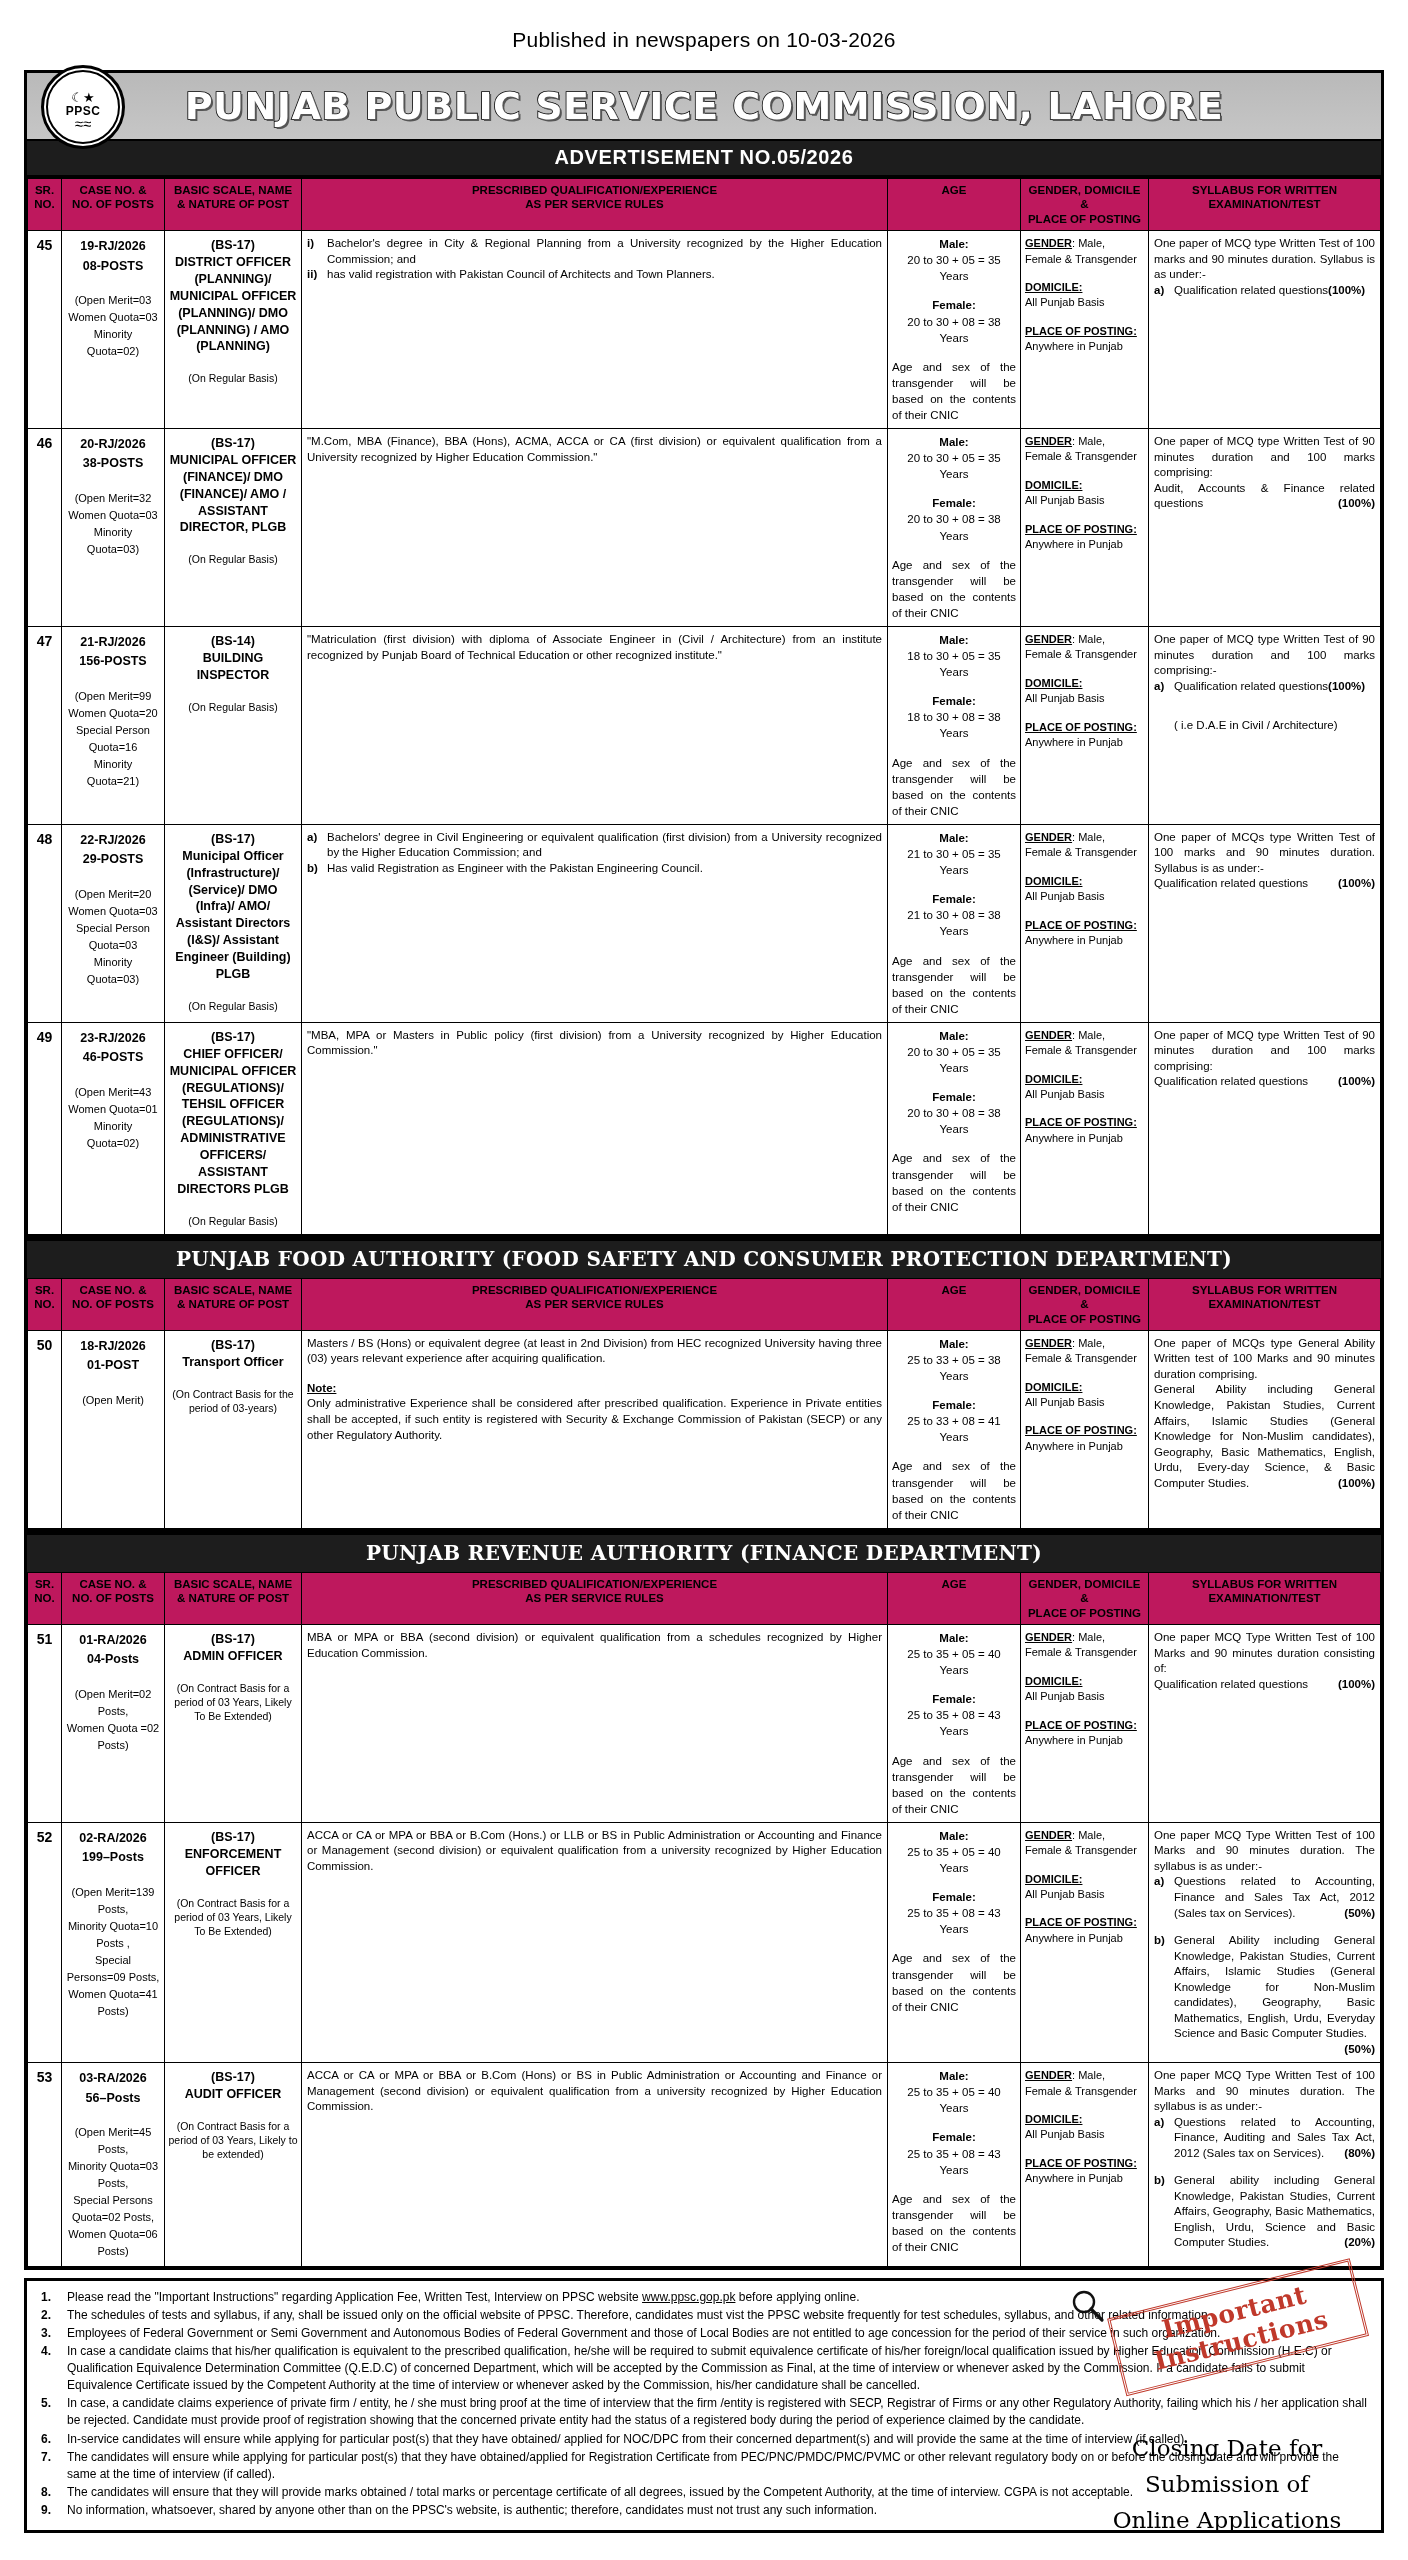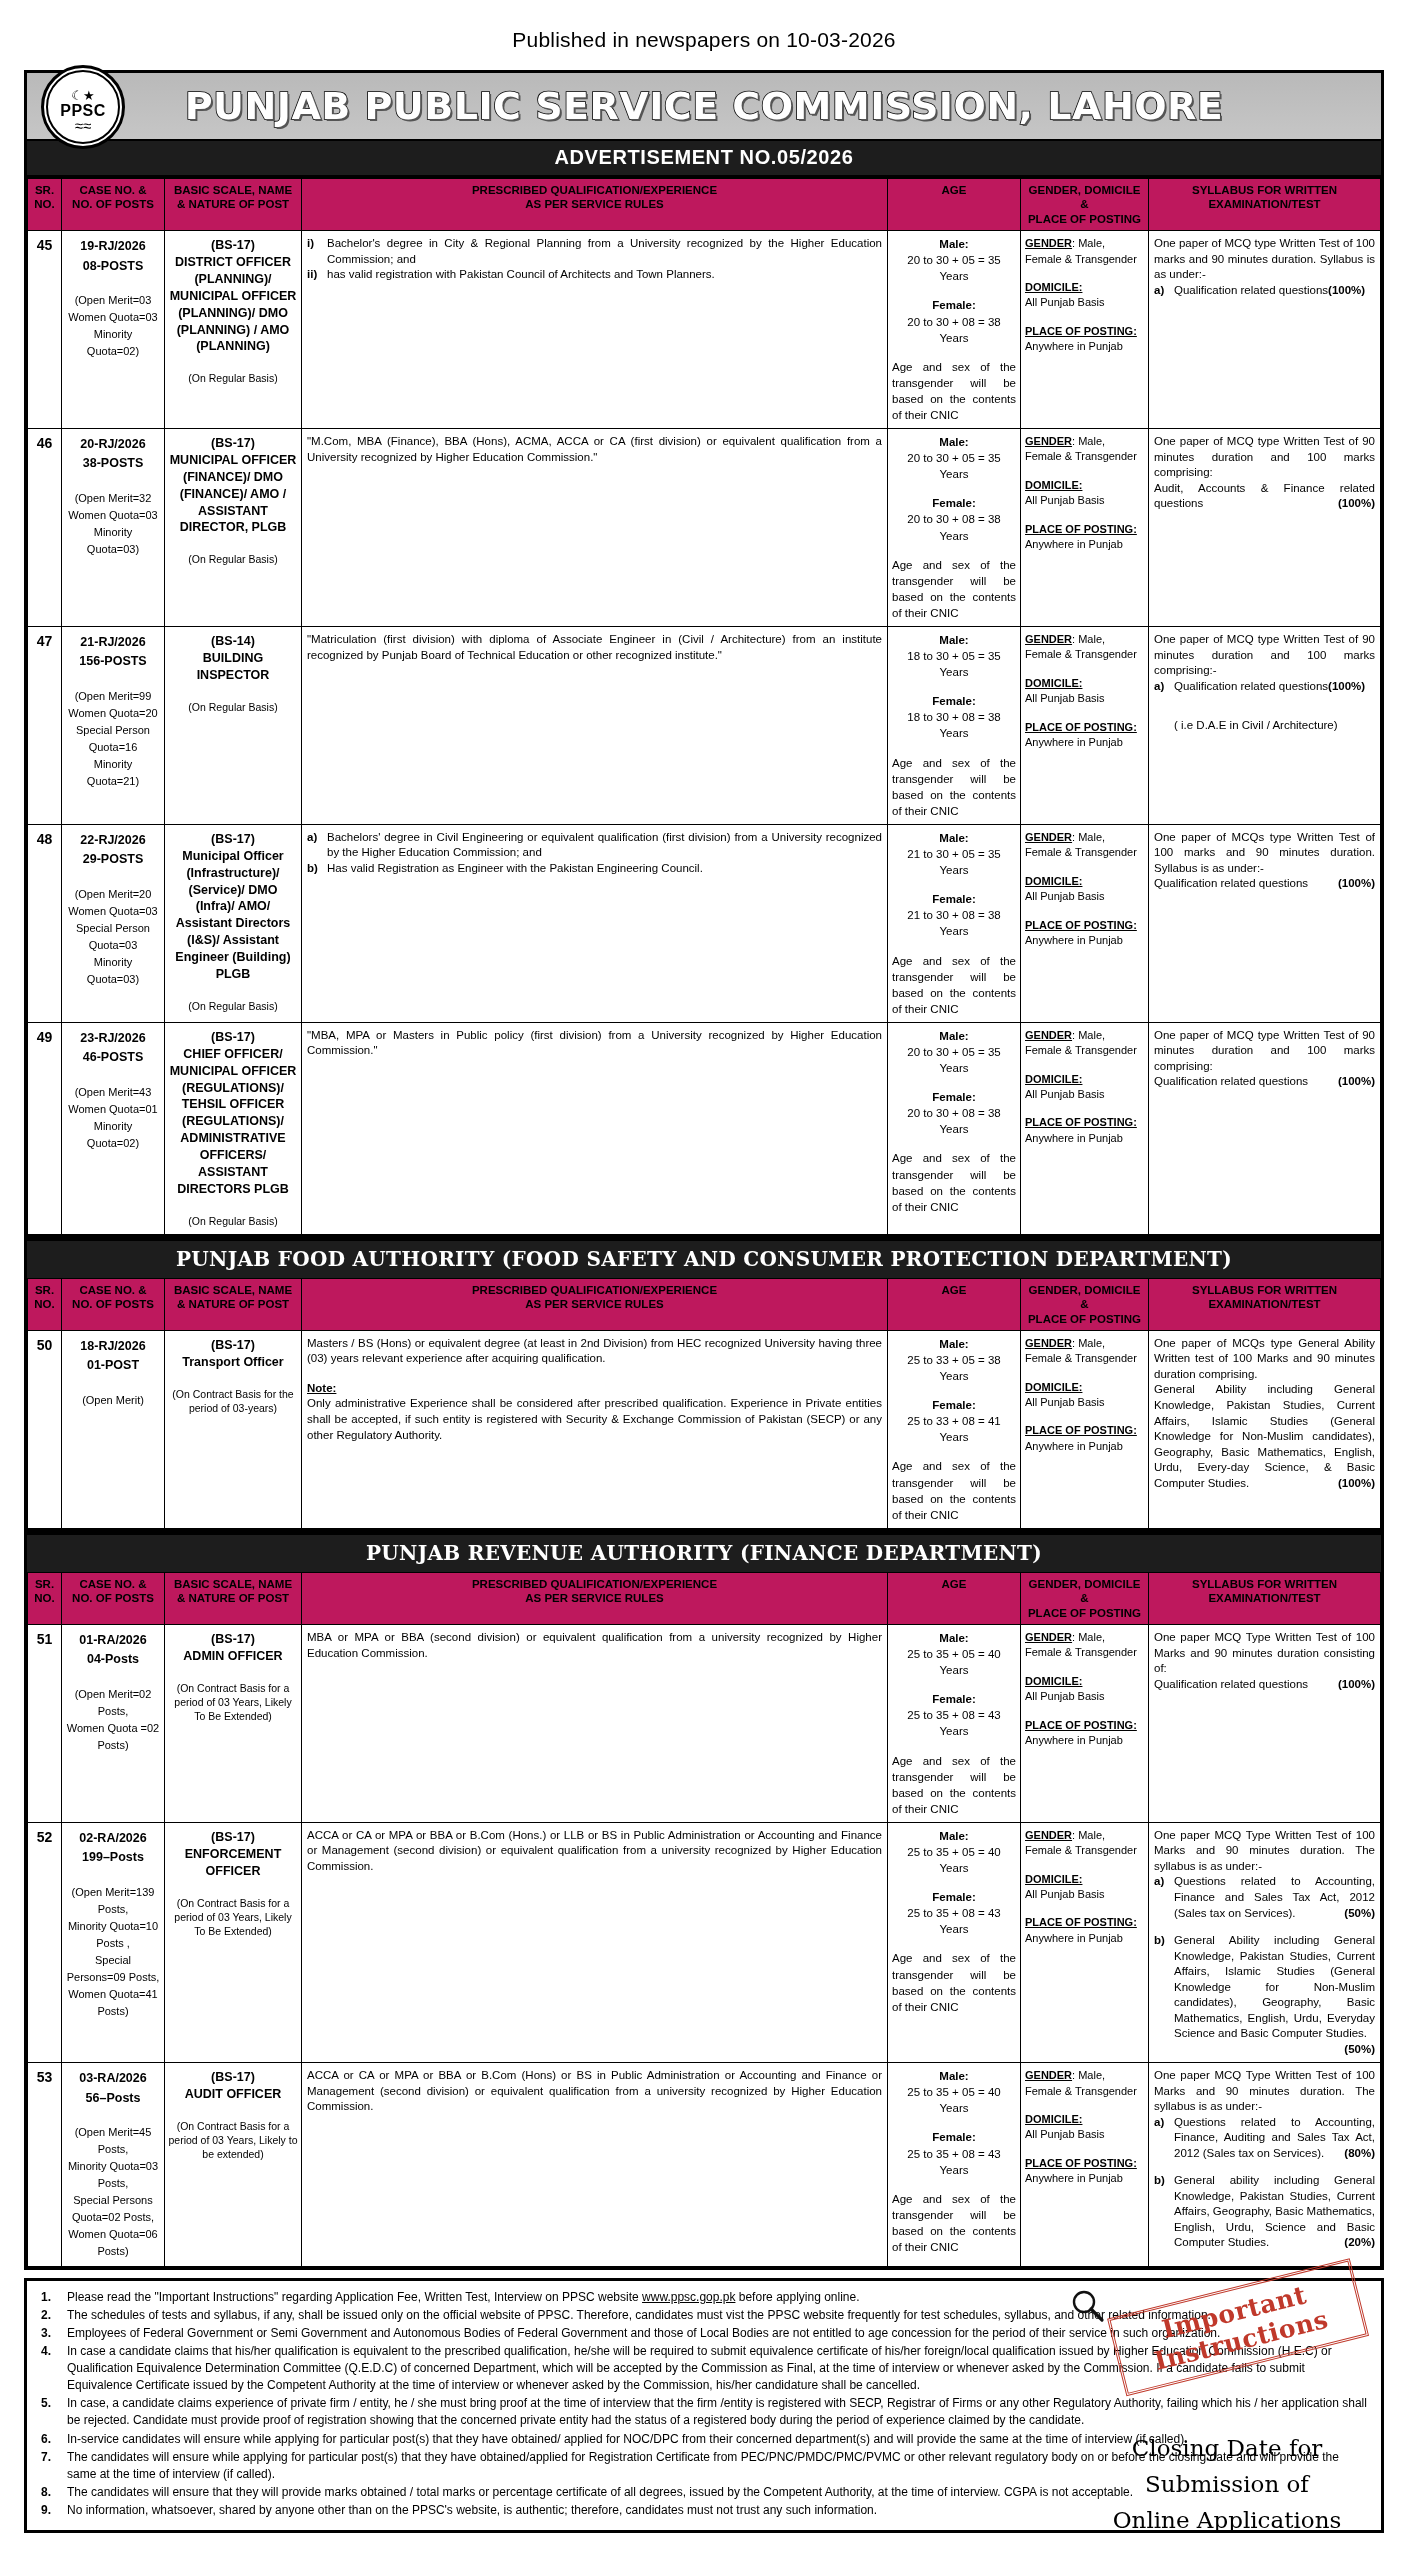"PPSC" .emblem .ppsc { font-size: 16px -> 12px }
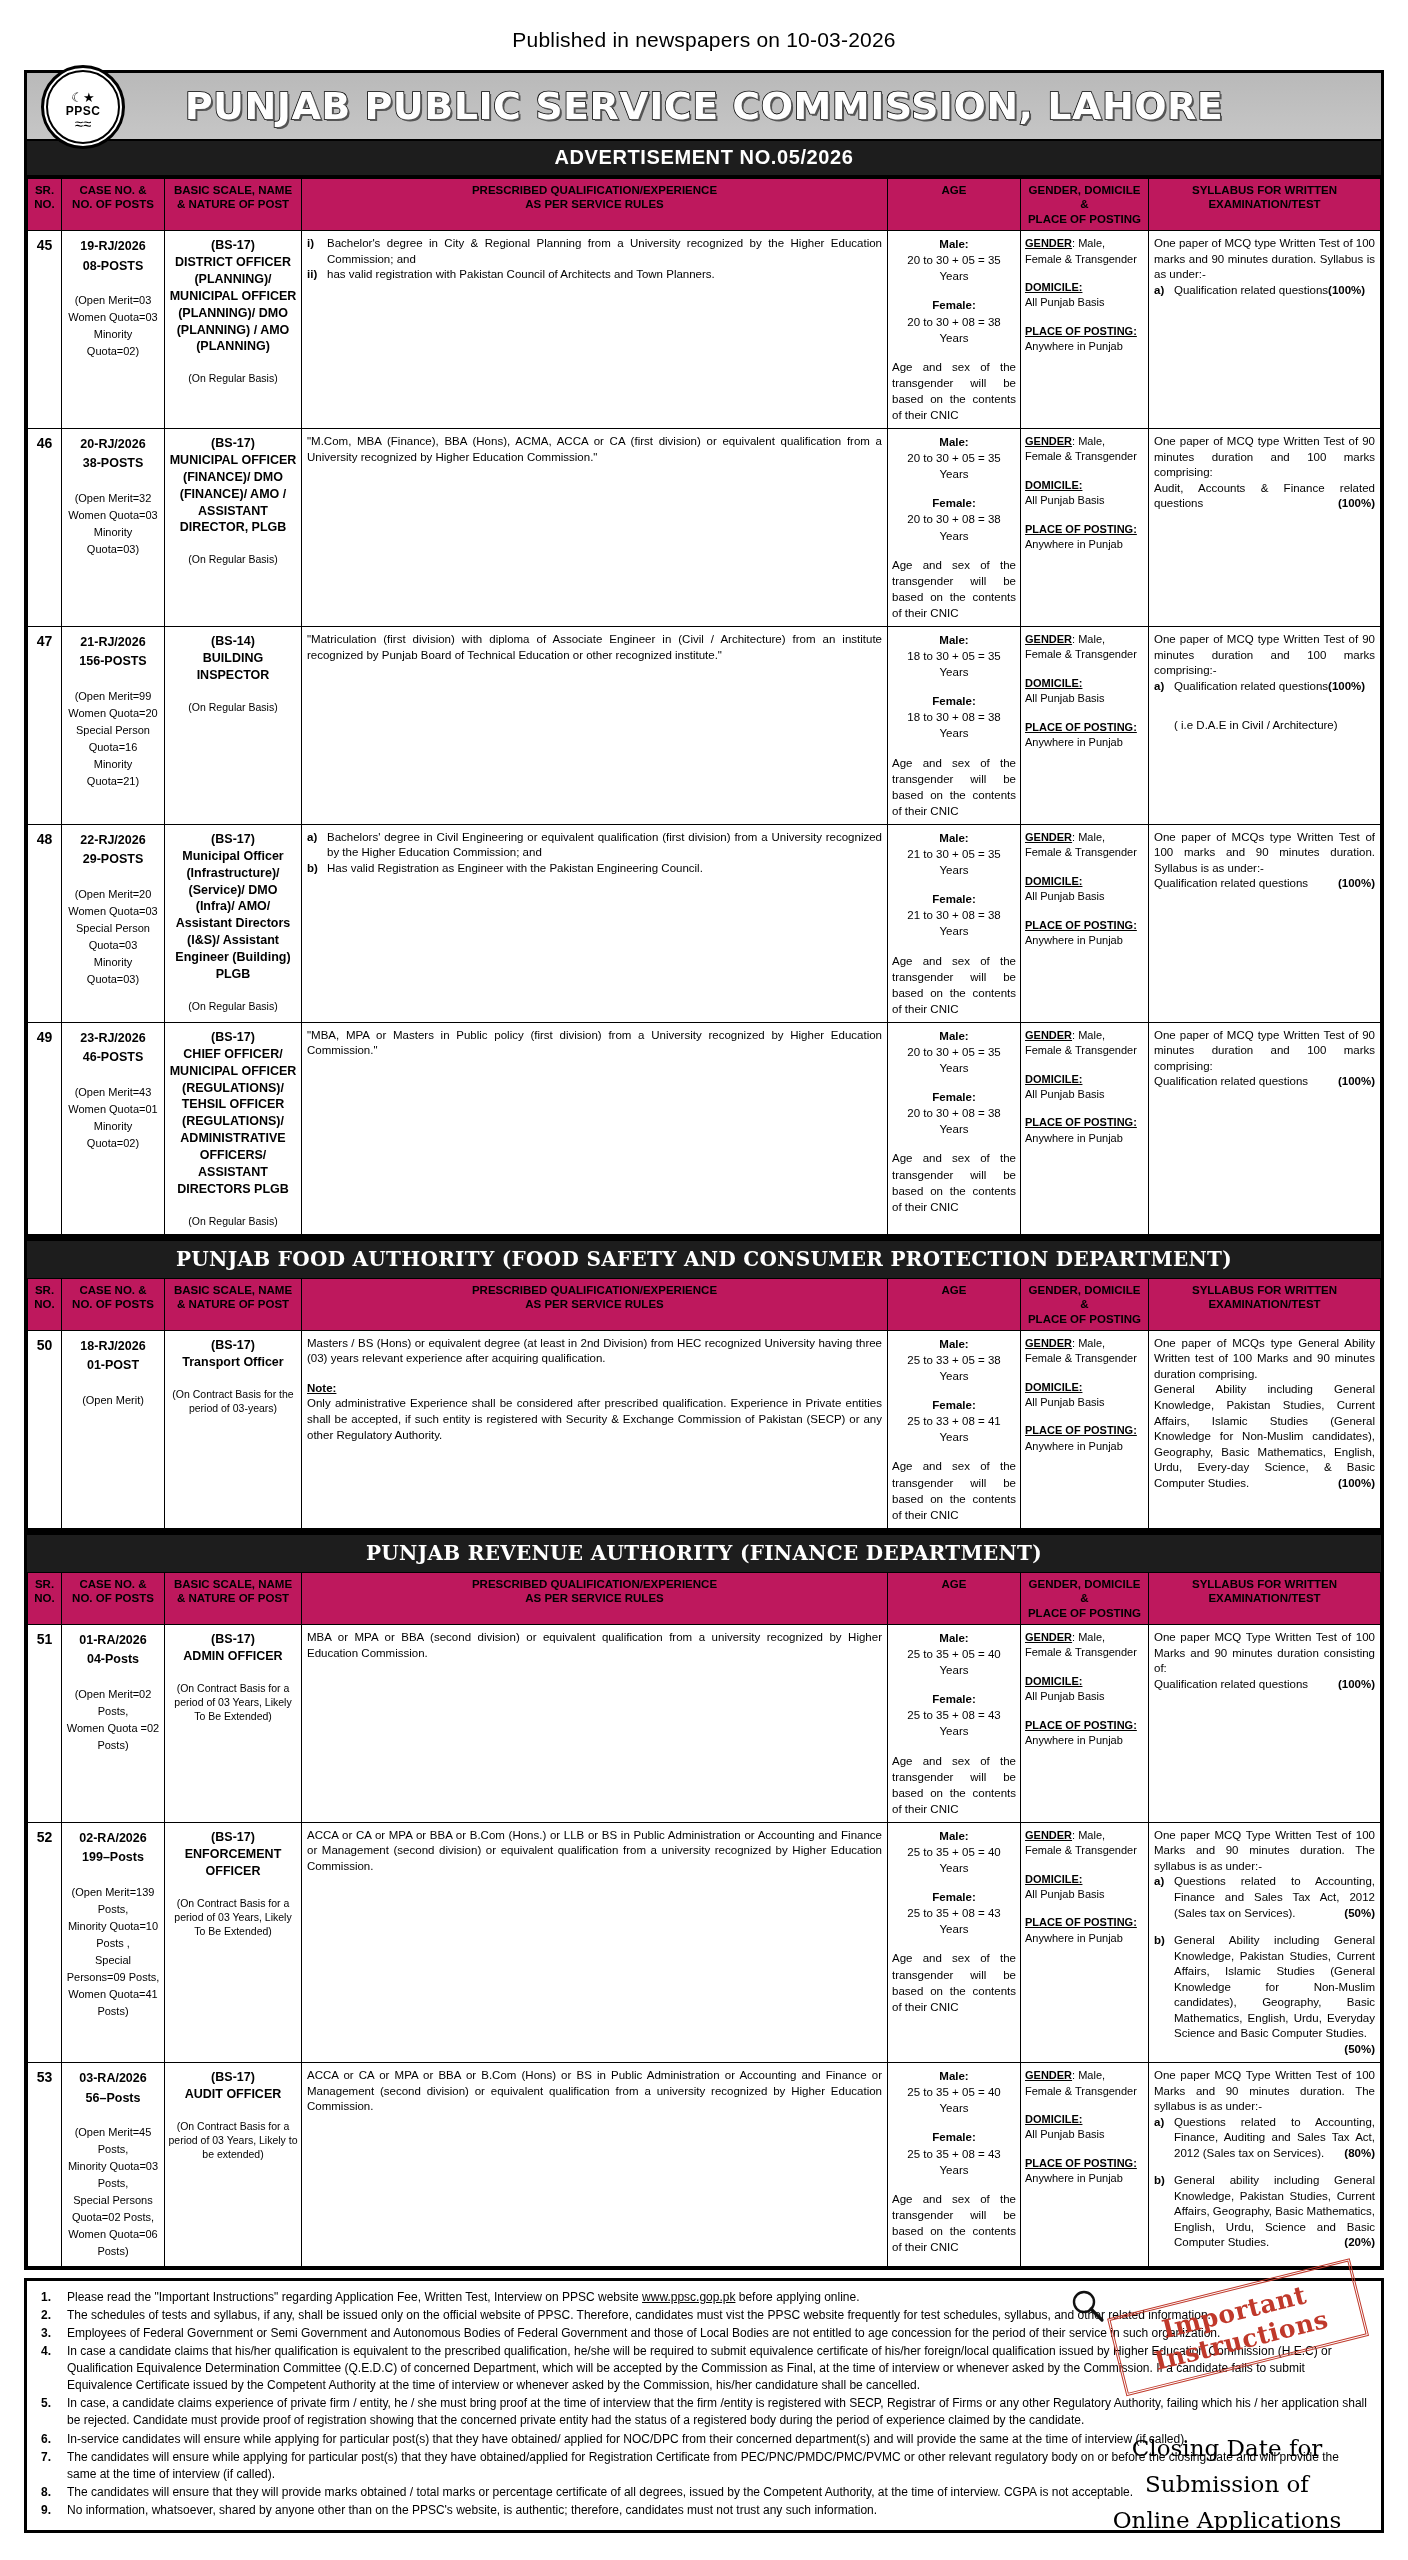"MBA or MPA or BBA" div { text: university -> schedules }
